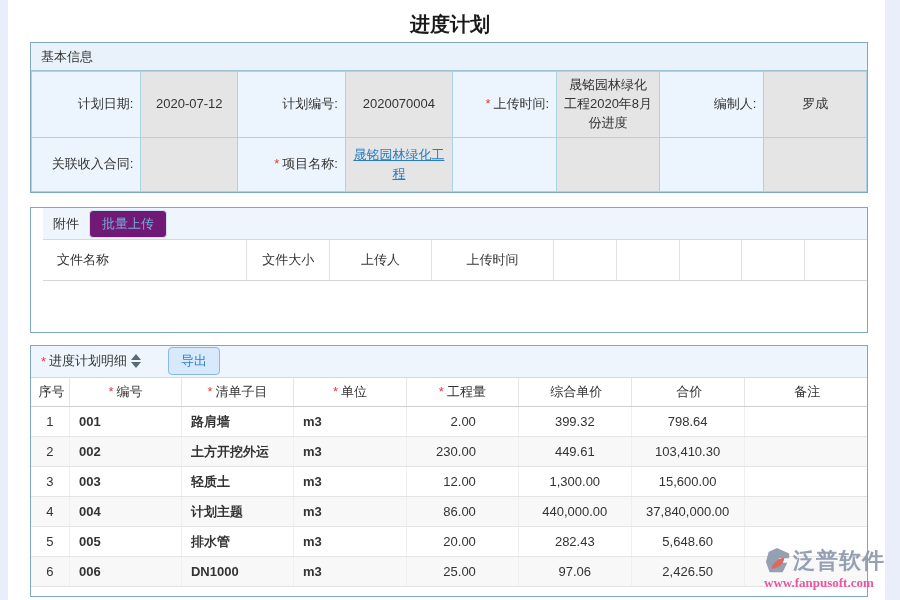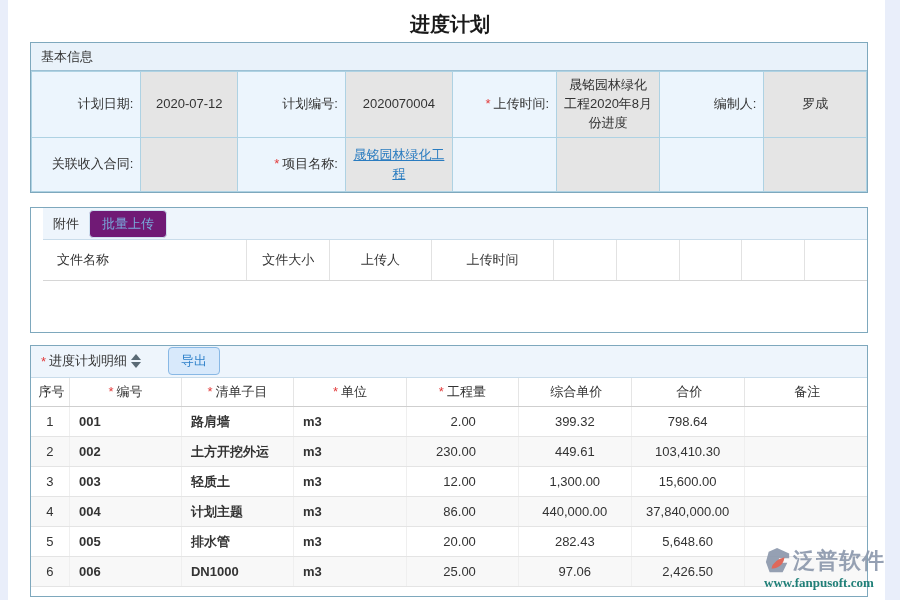"www.fanpusoft.com" .wm-url { color: #0f766e -> #ec4899 }
